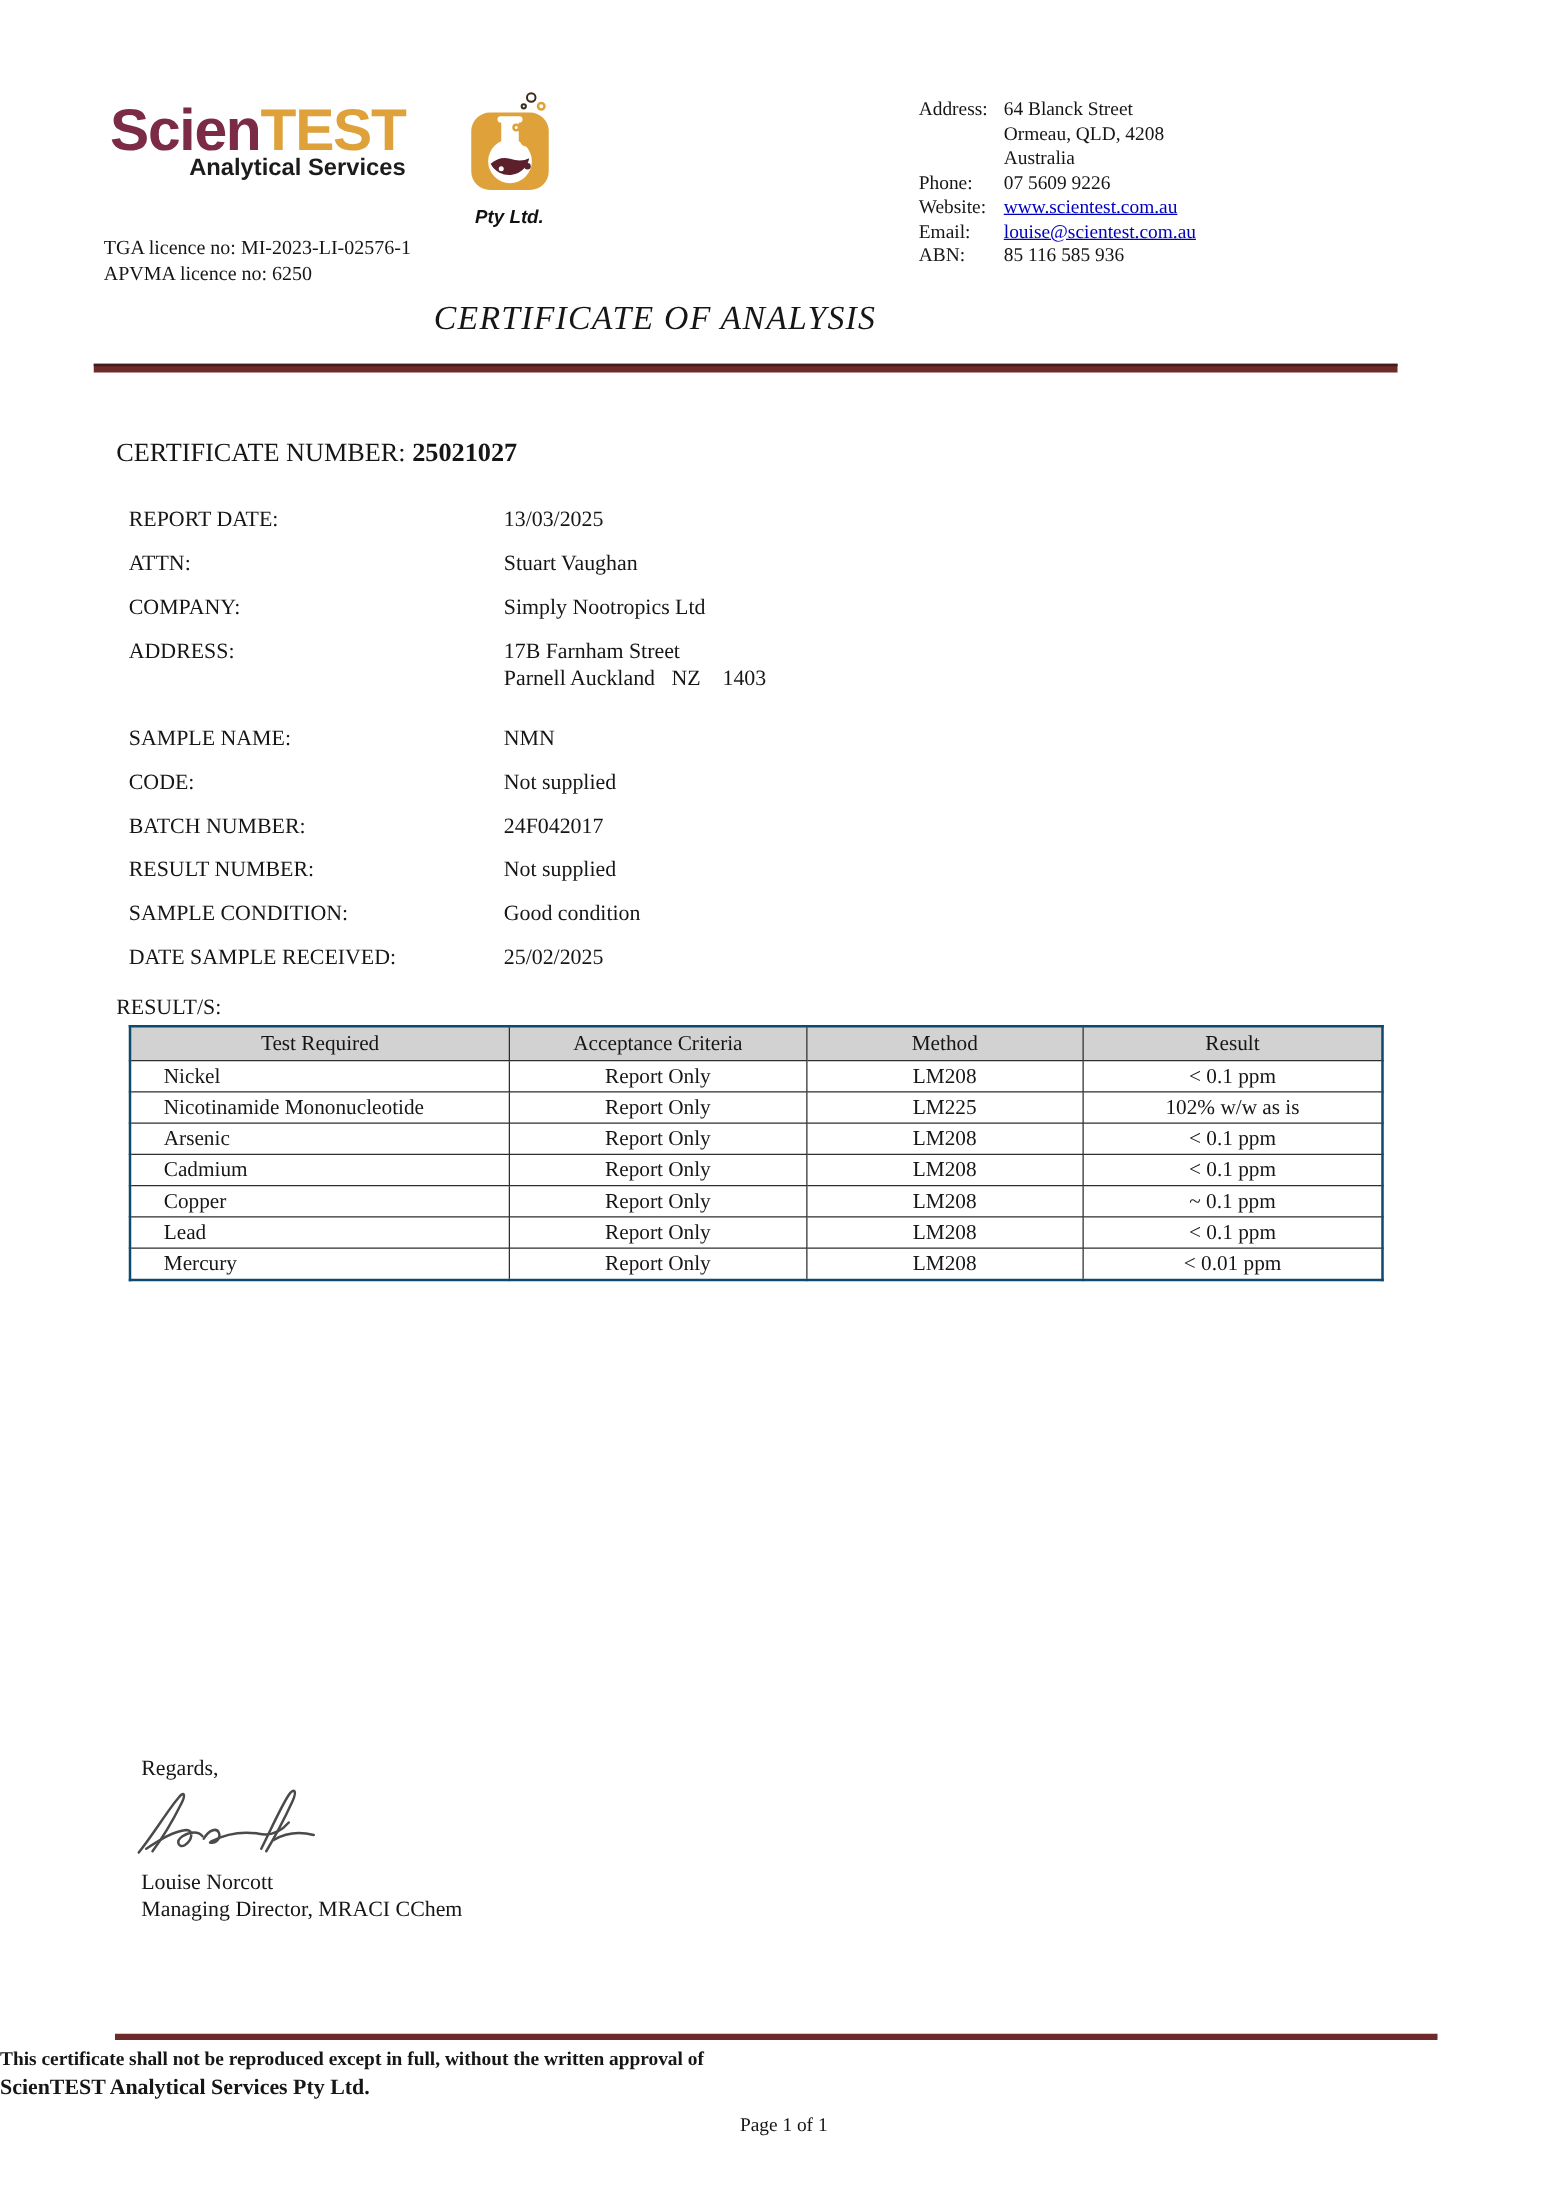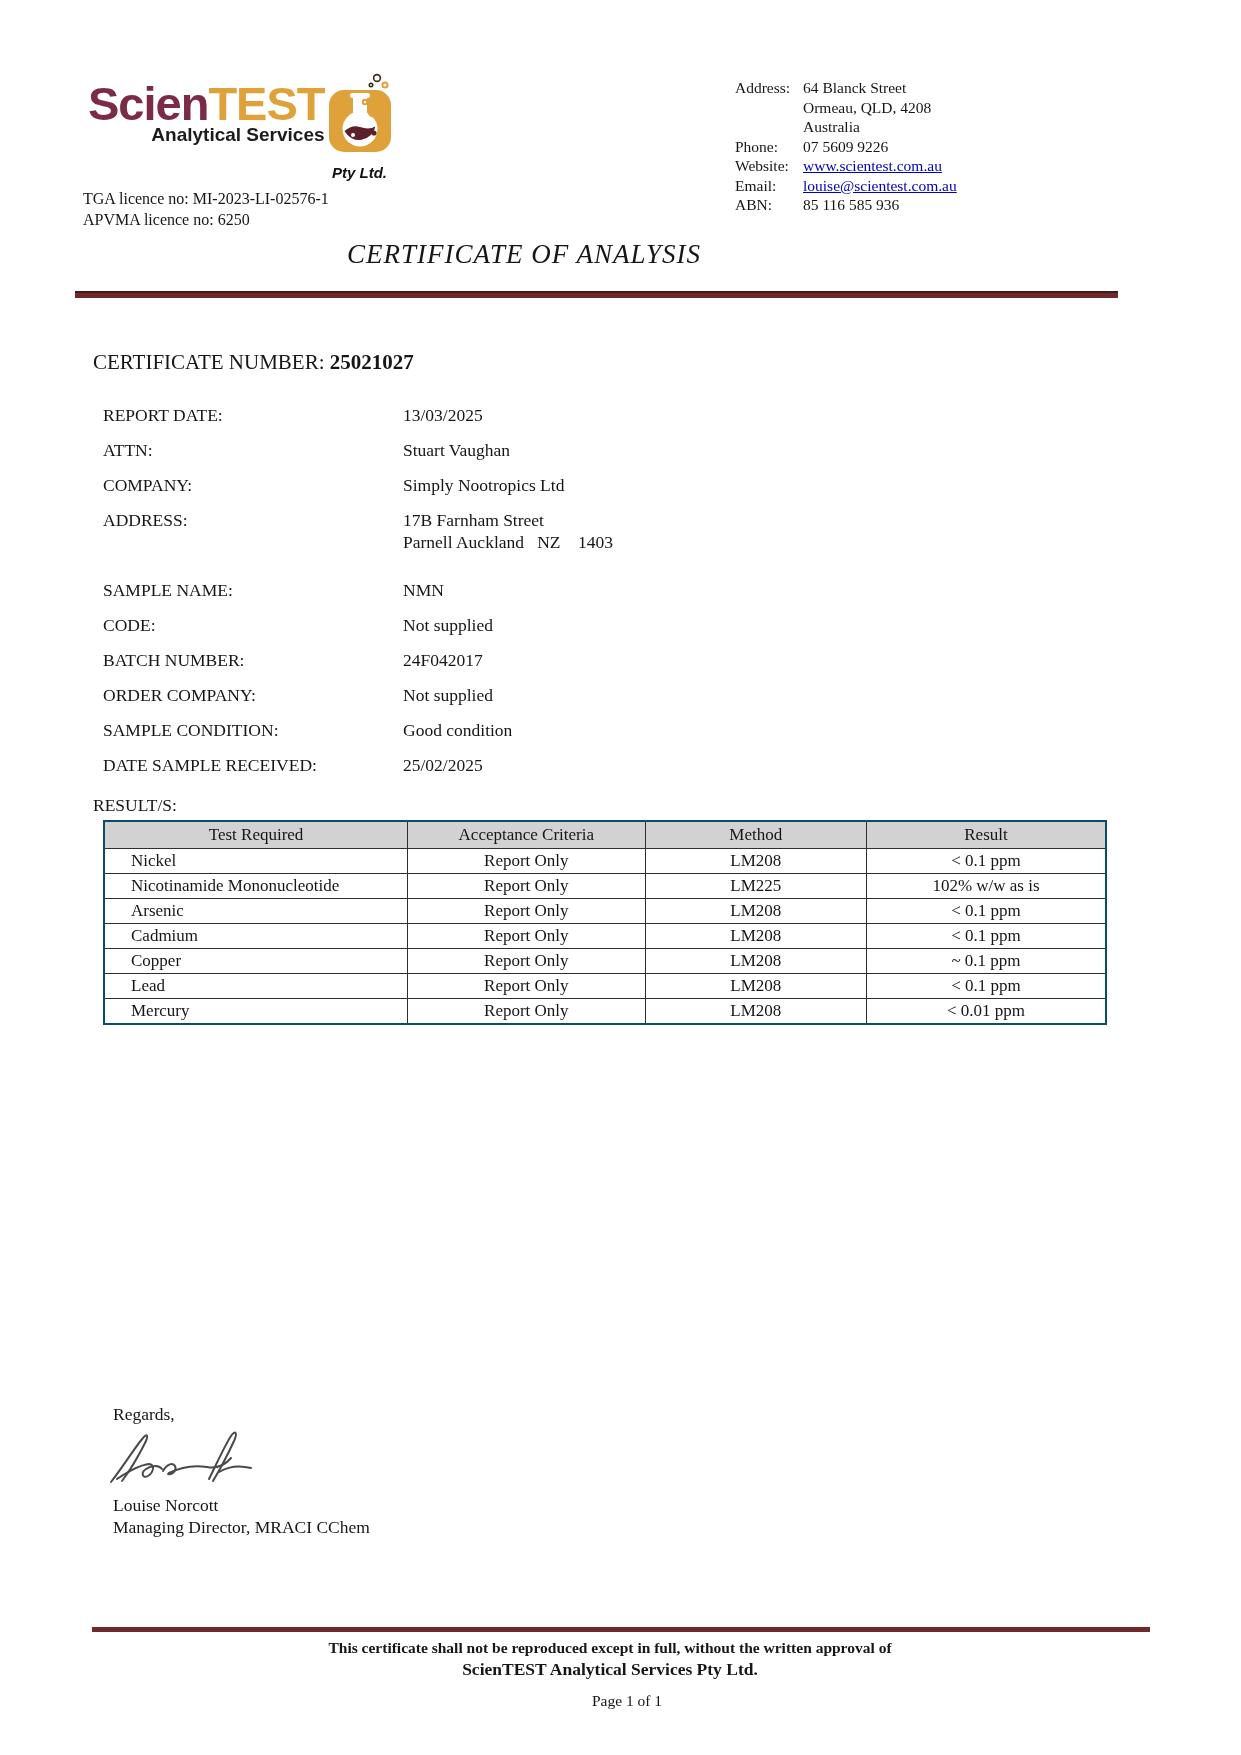"ScienTEST" .logo-block { gap: none -> 48px }
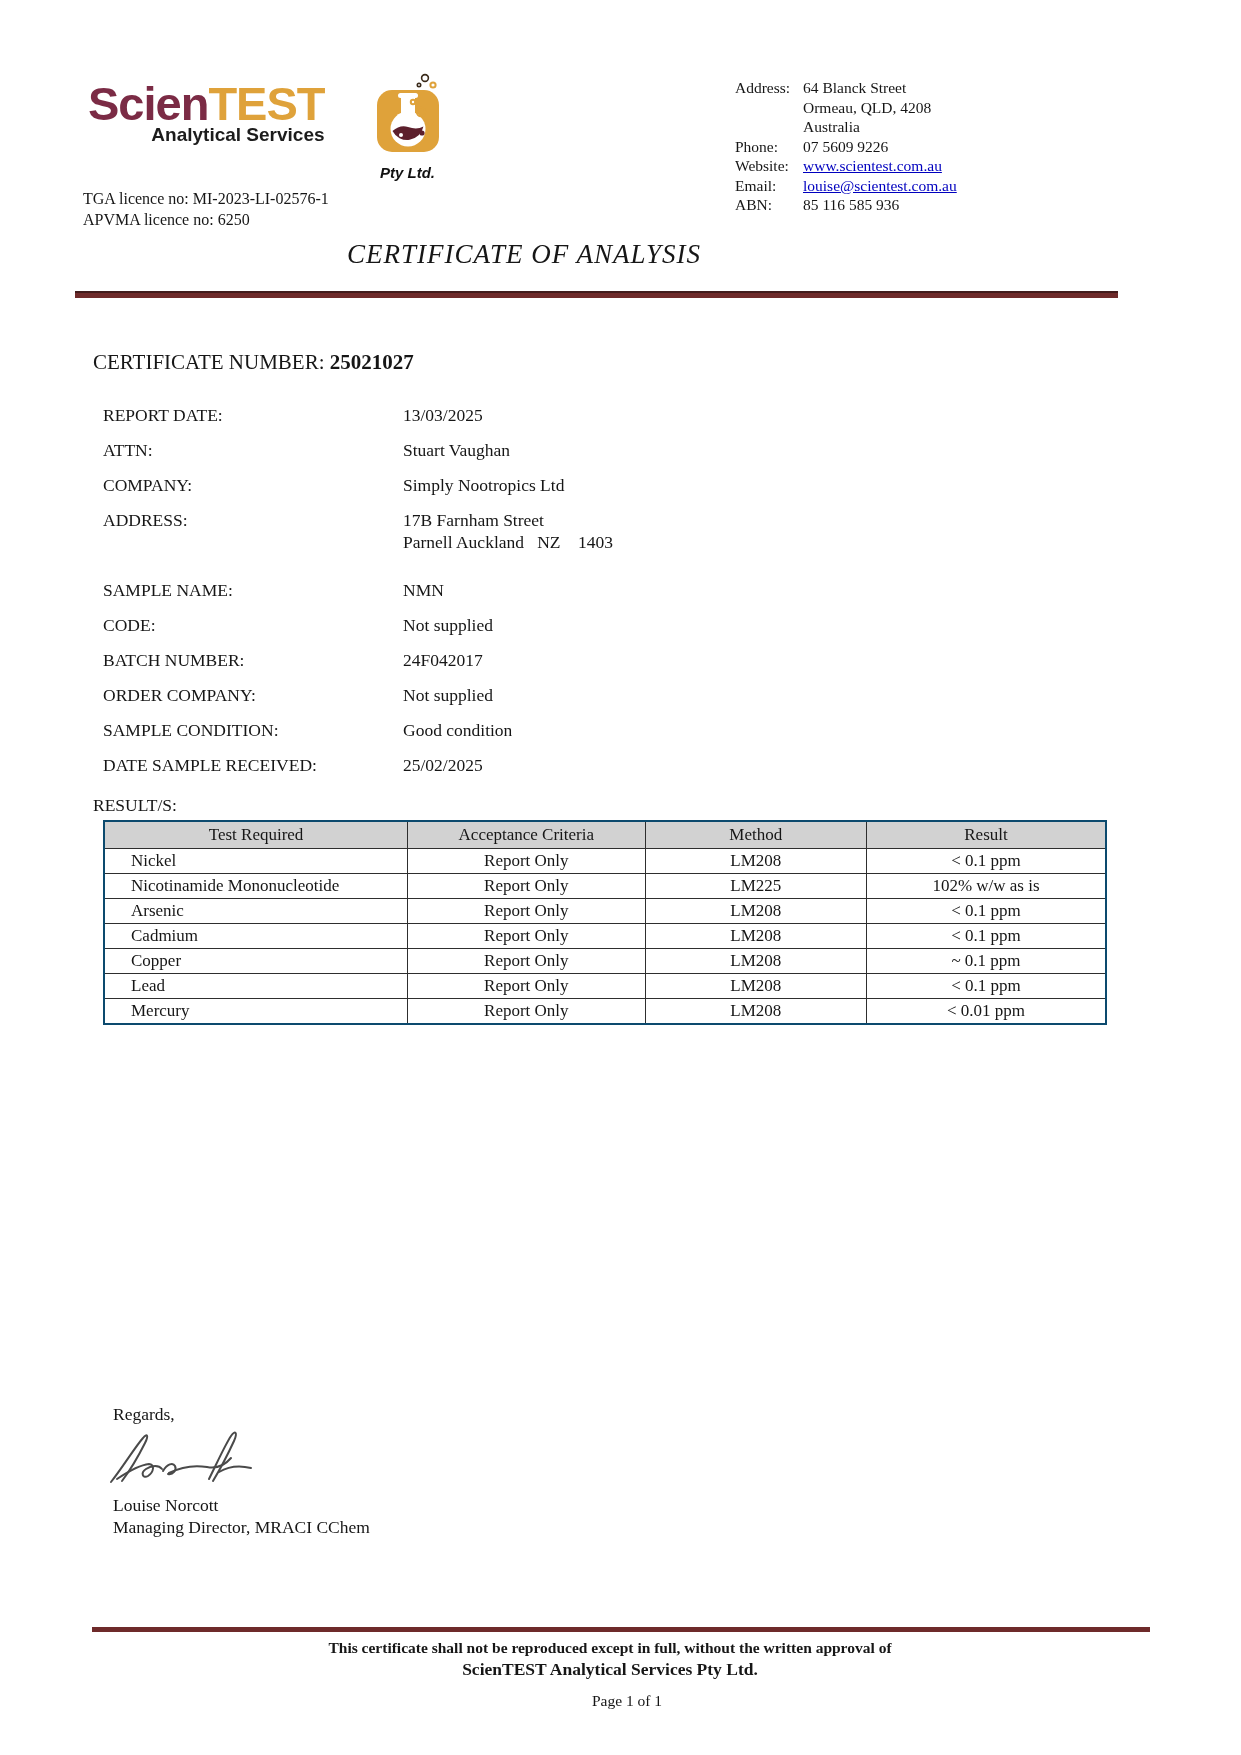"ORDER COMPANY:" span.detail-label { text: ORDER COMPANY -> RESULT NUMBER }
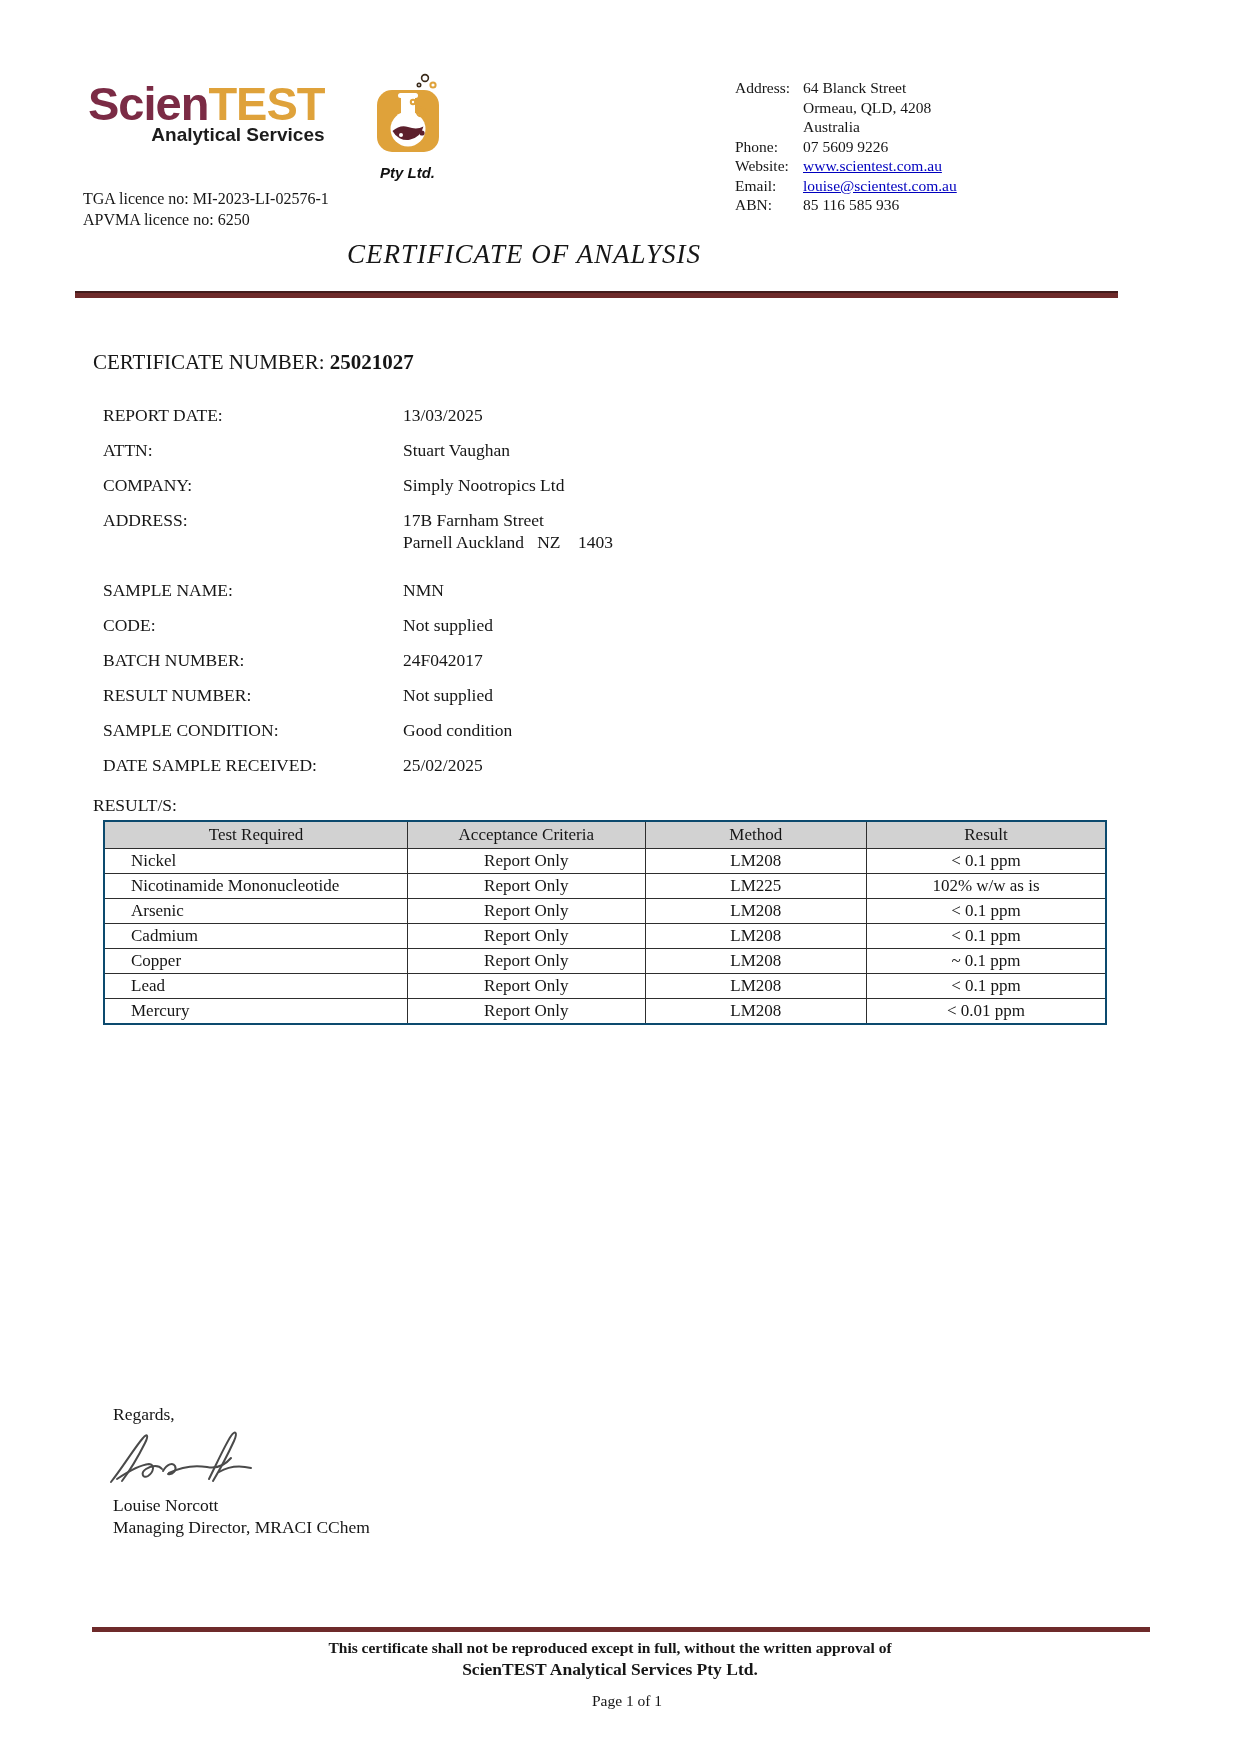"This certificate shall not be" .footer-text { text-align: center -> none }
